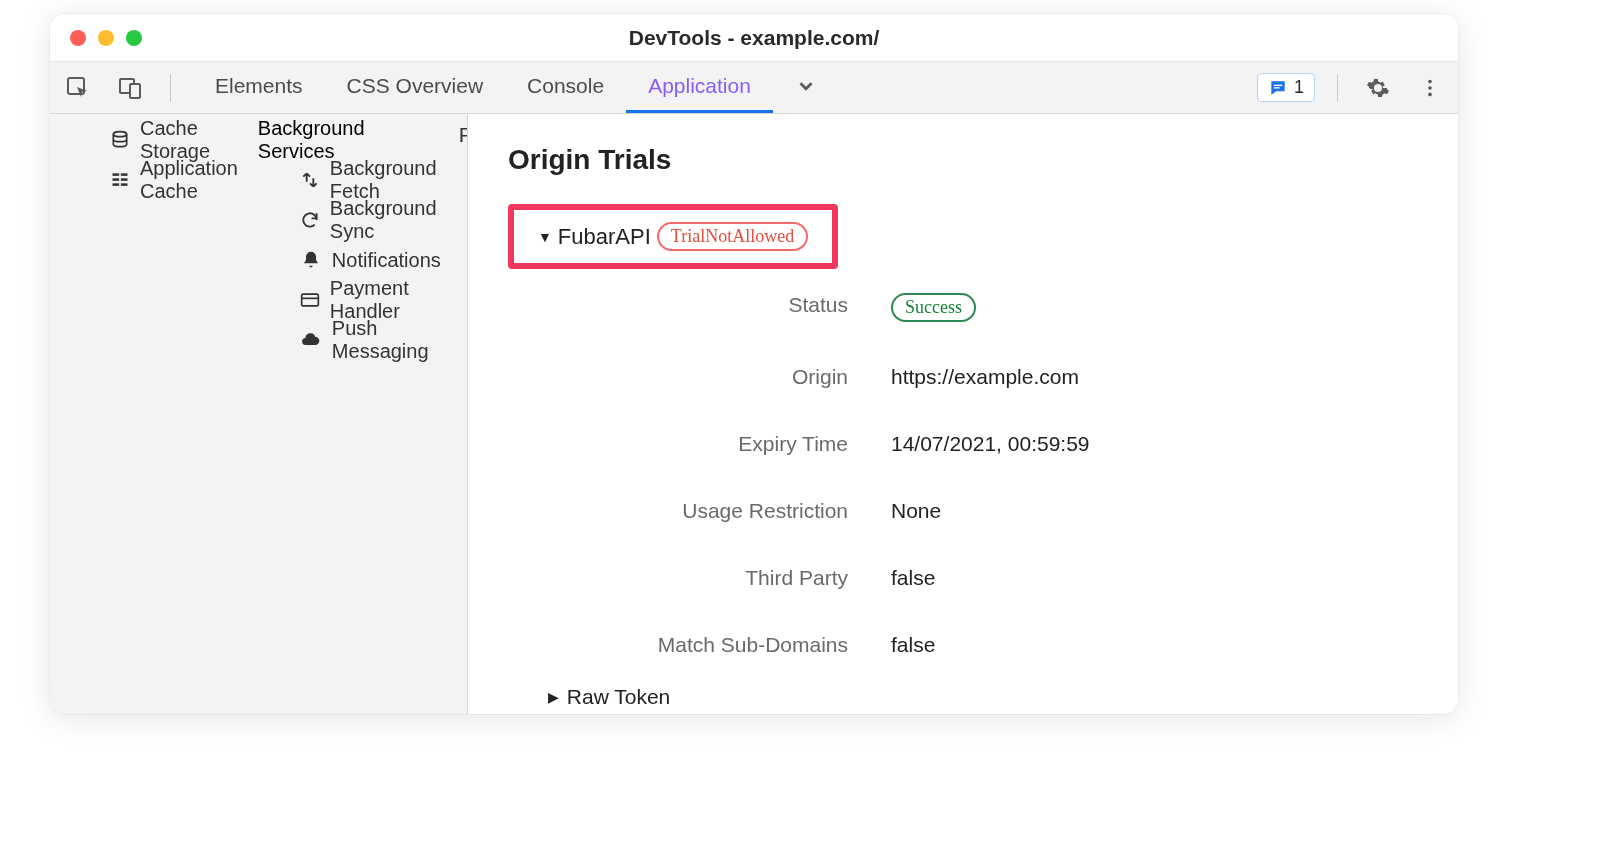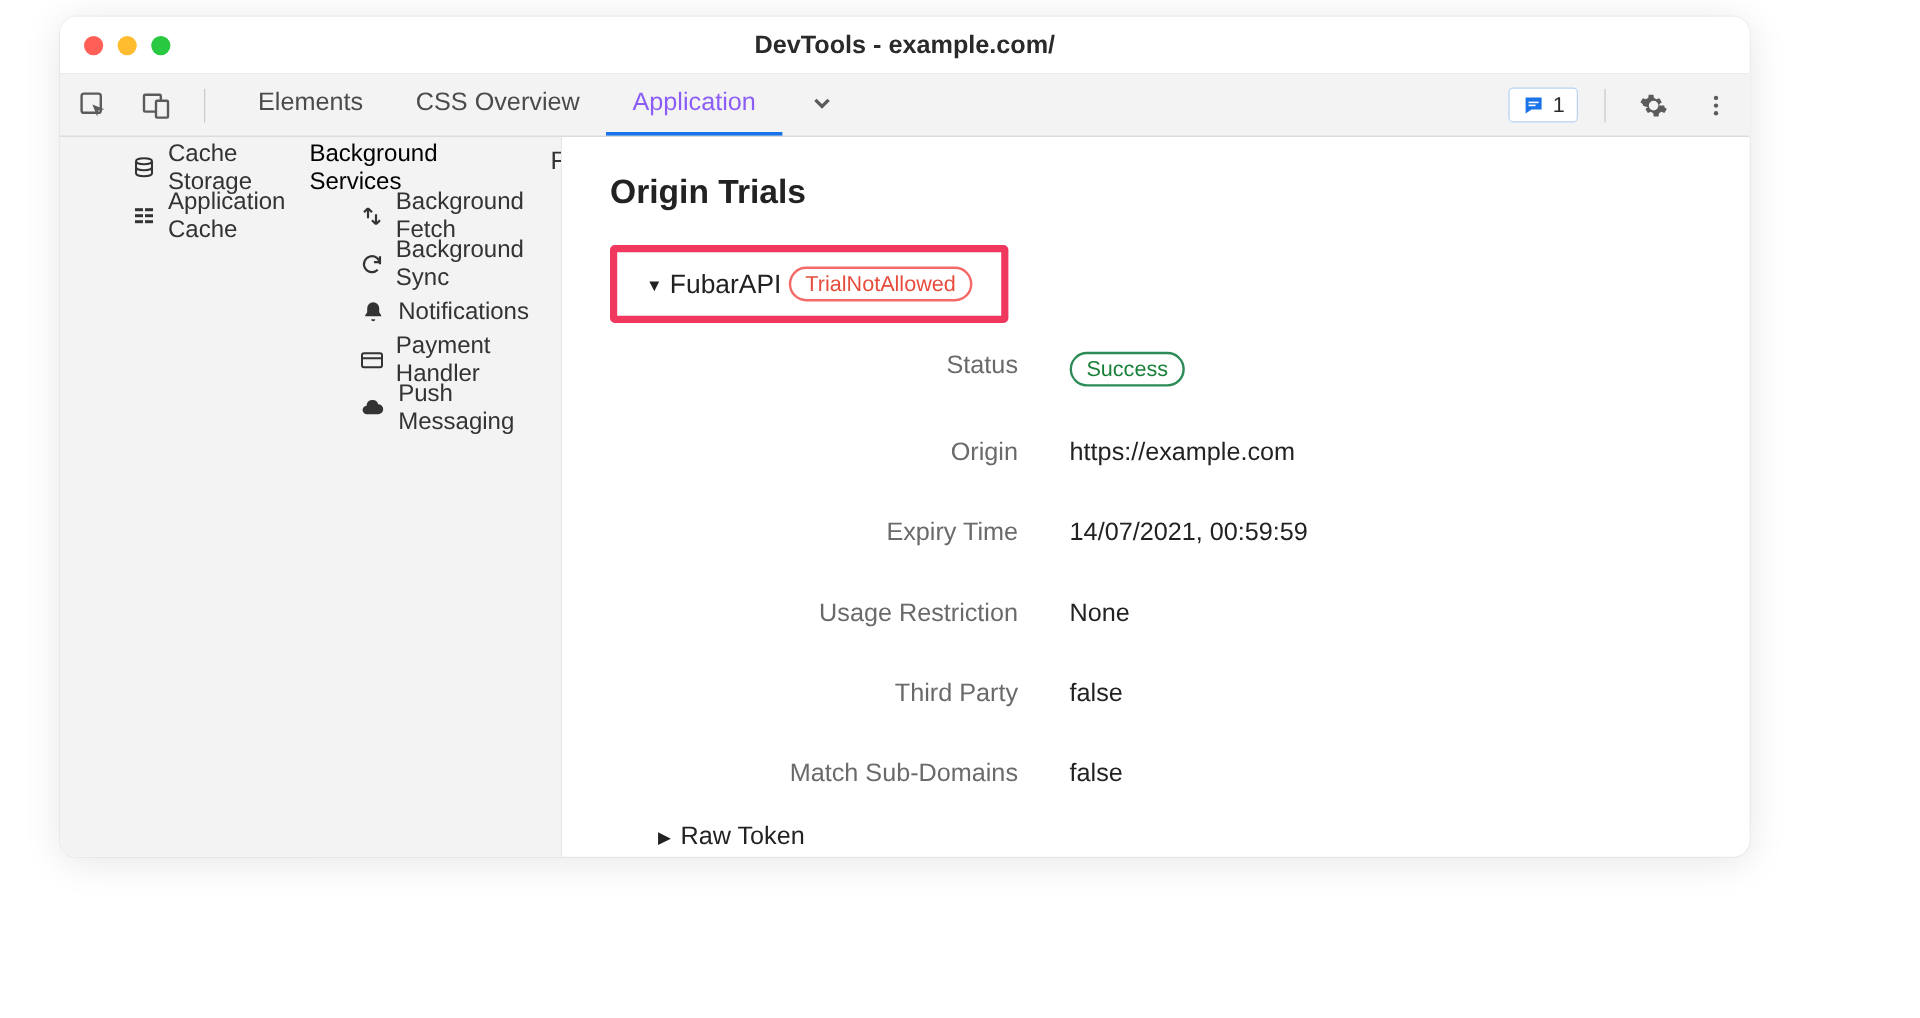"Console" div.tab { html: none -> <div>Console</div> }
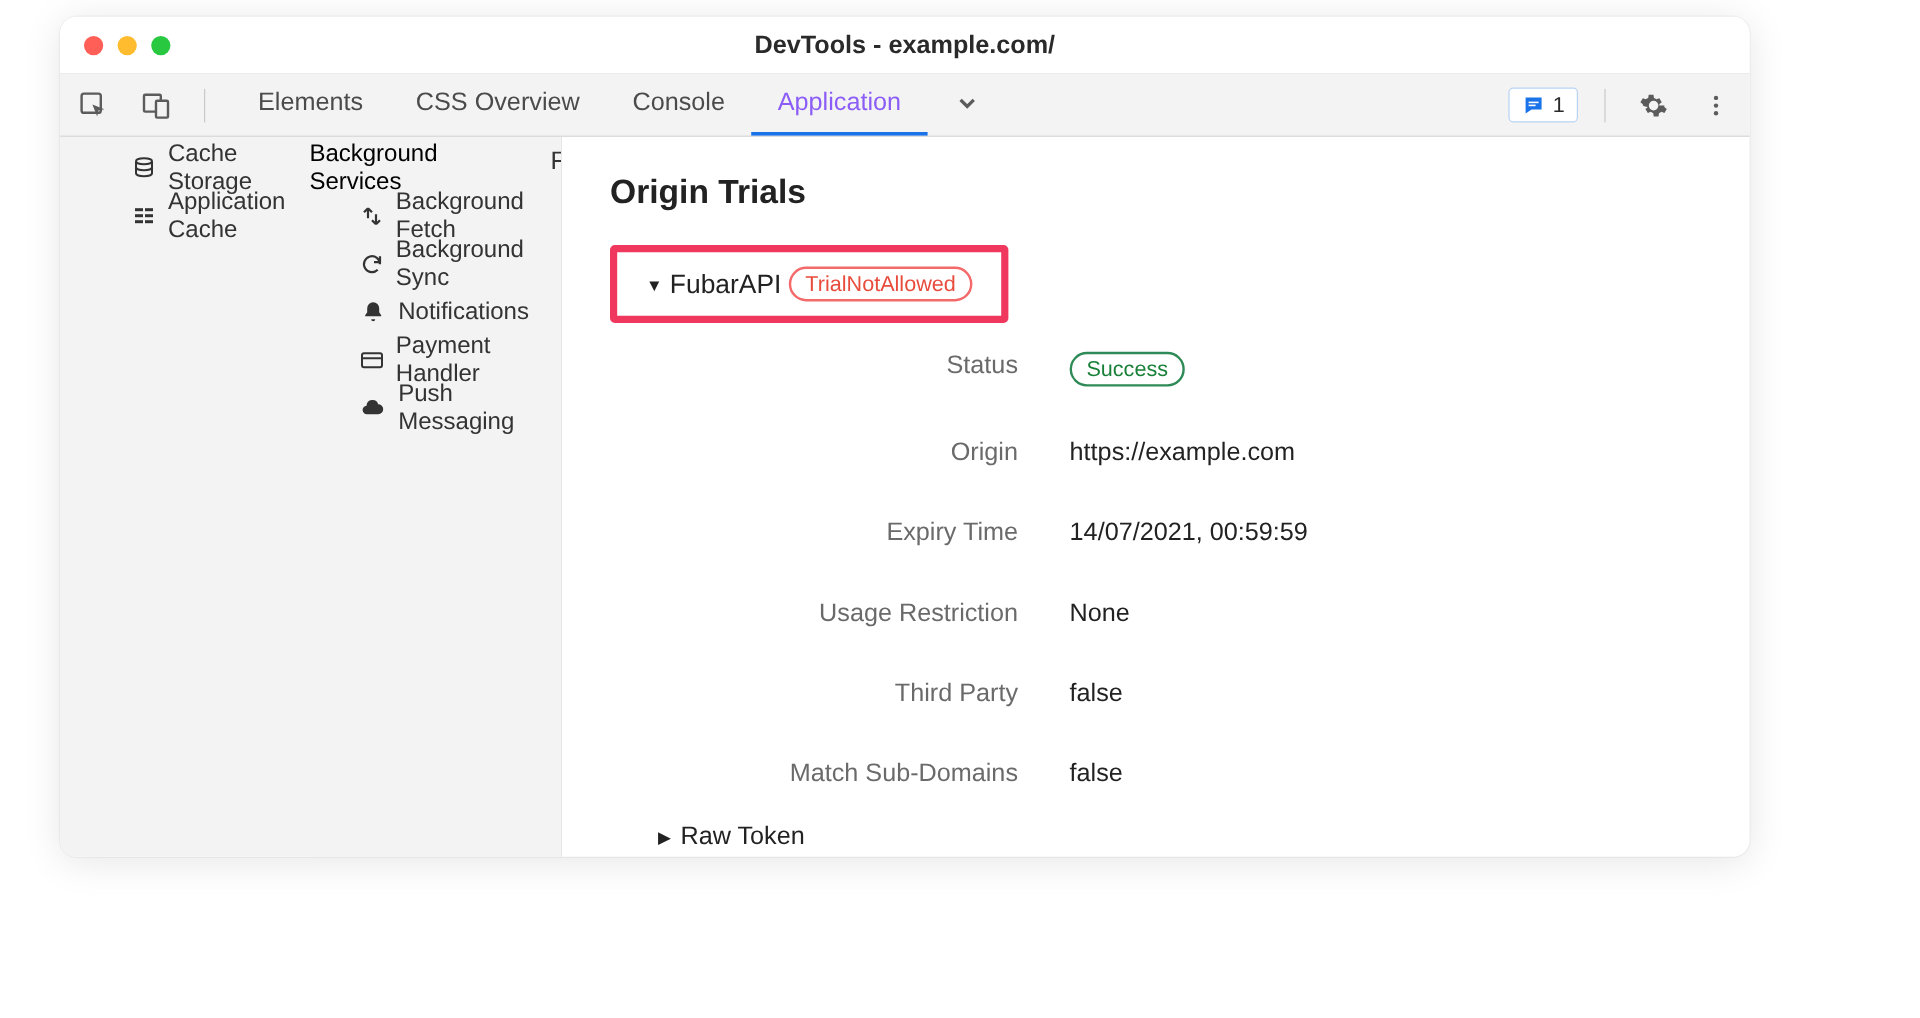"TrialNotAllowed" .pill { font-family: Liberation Sans, sans-serif -> Liberation Serif, serif }
